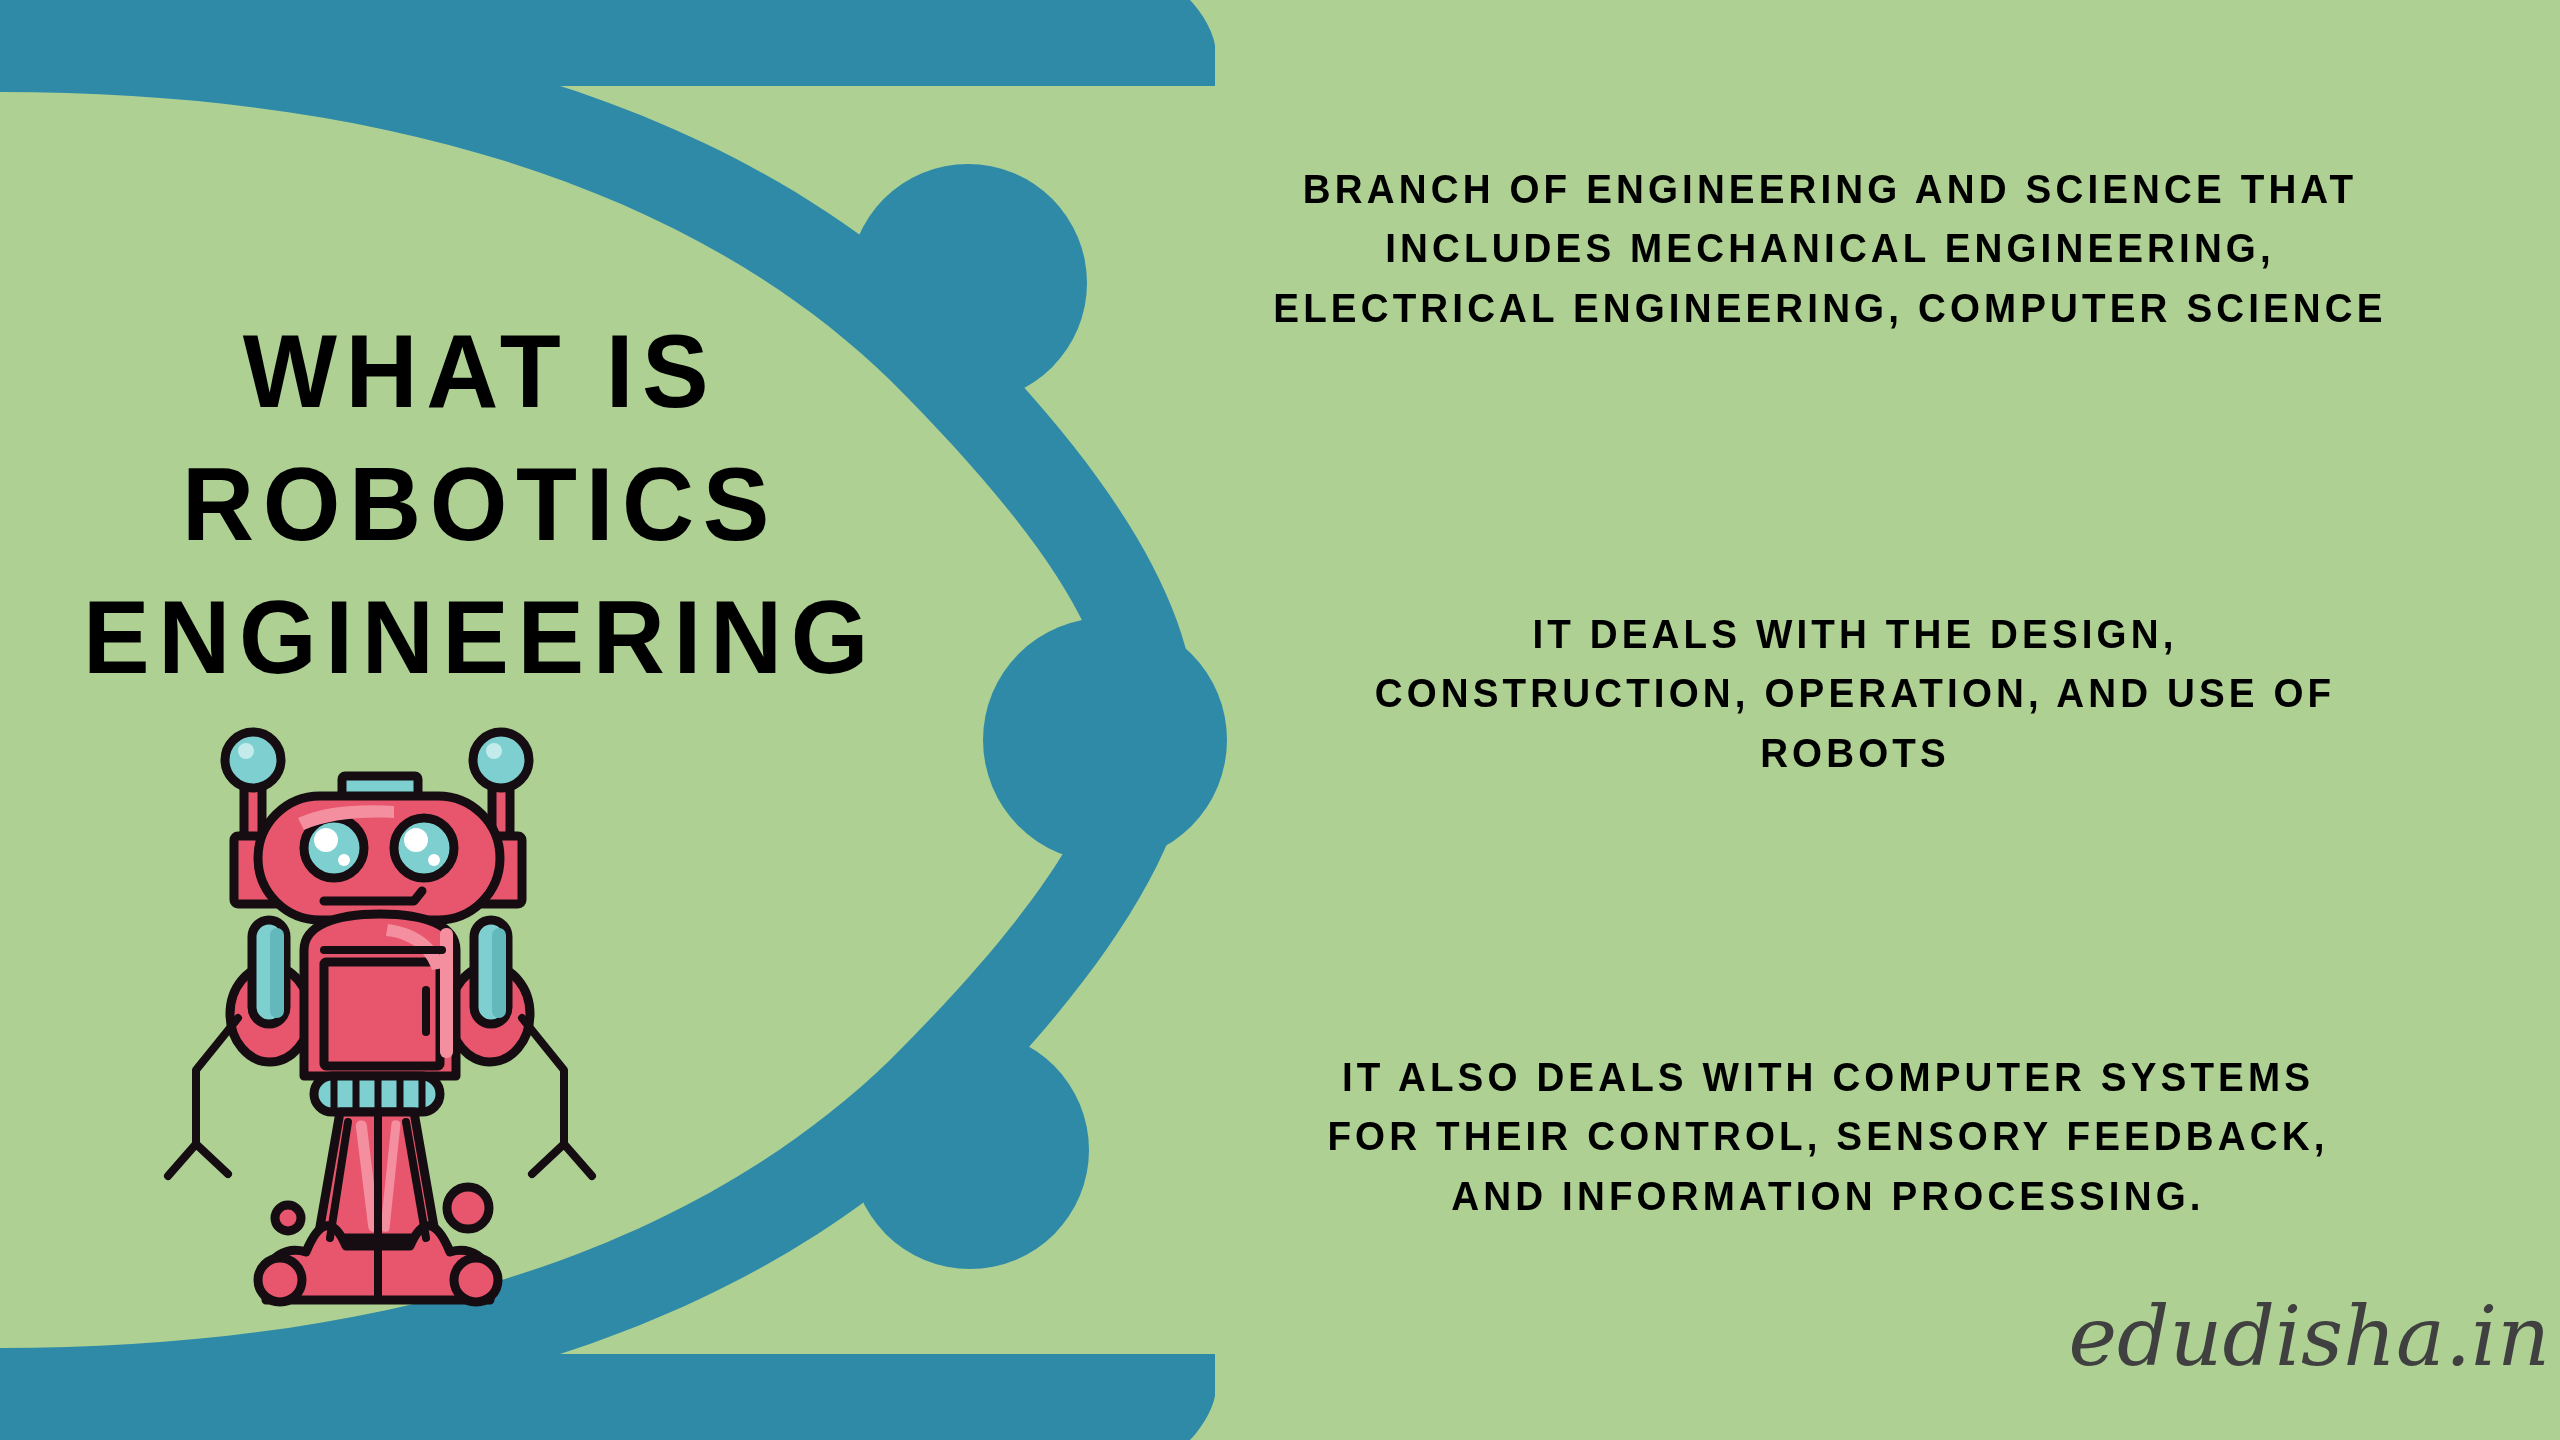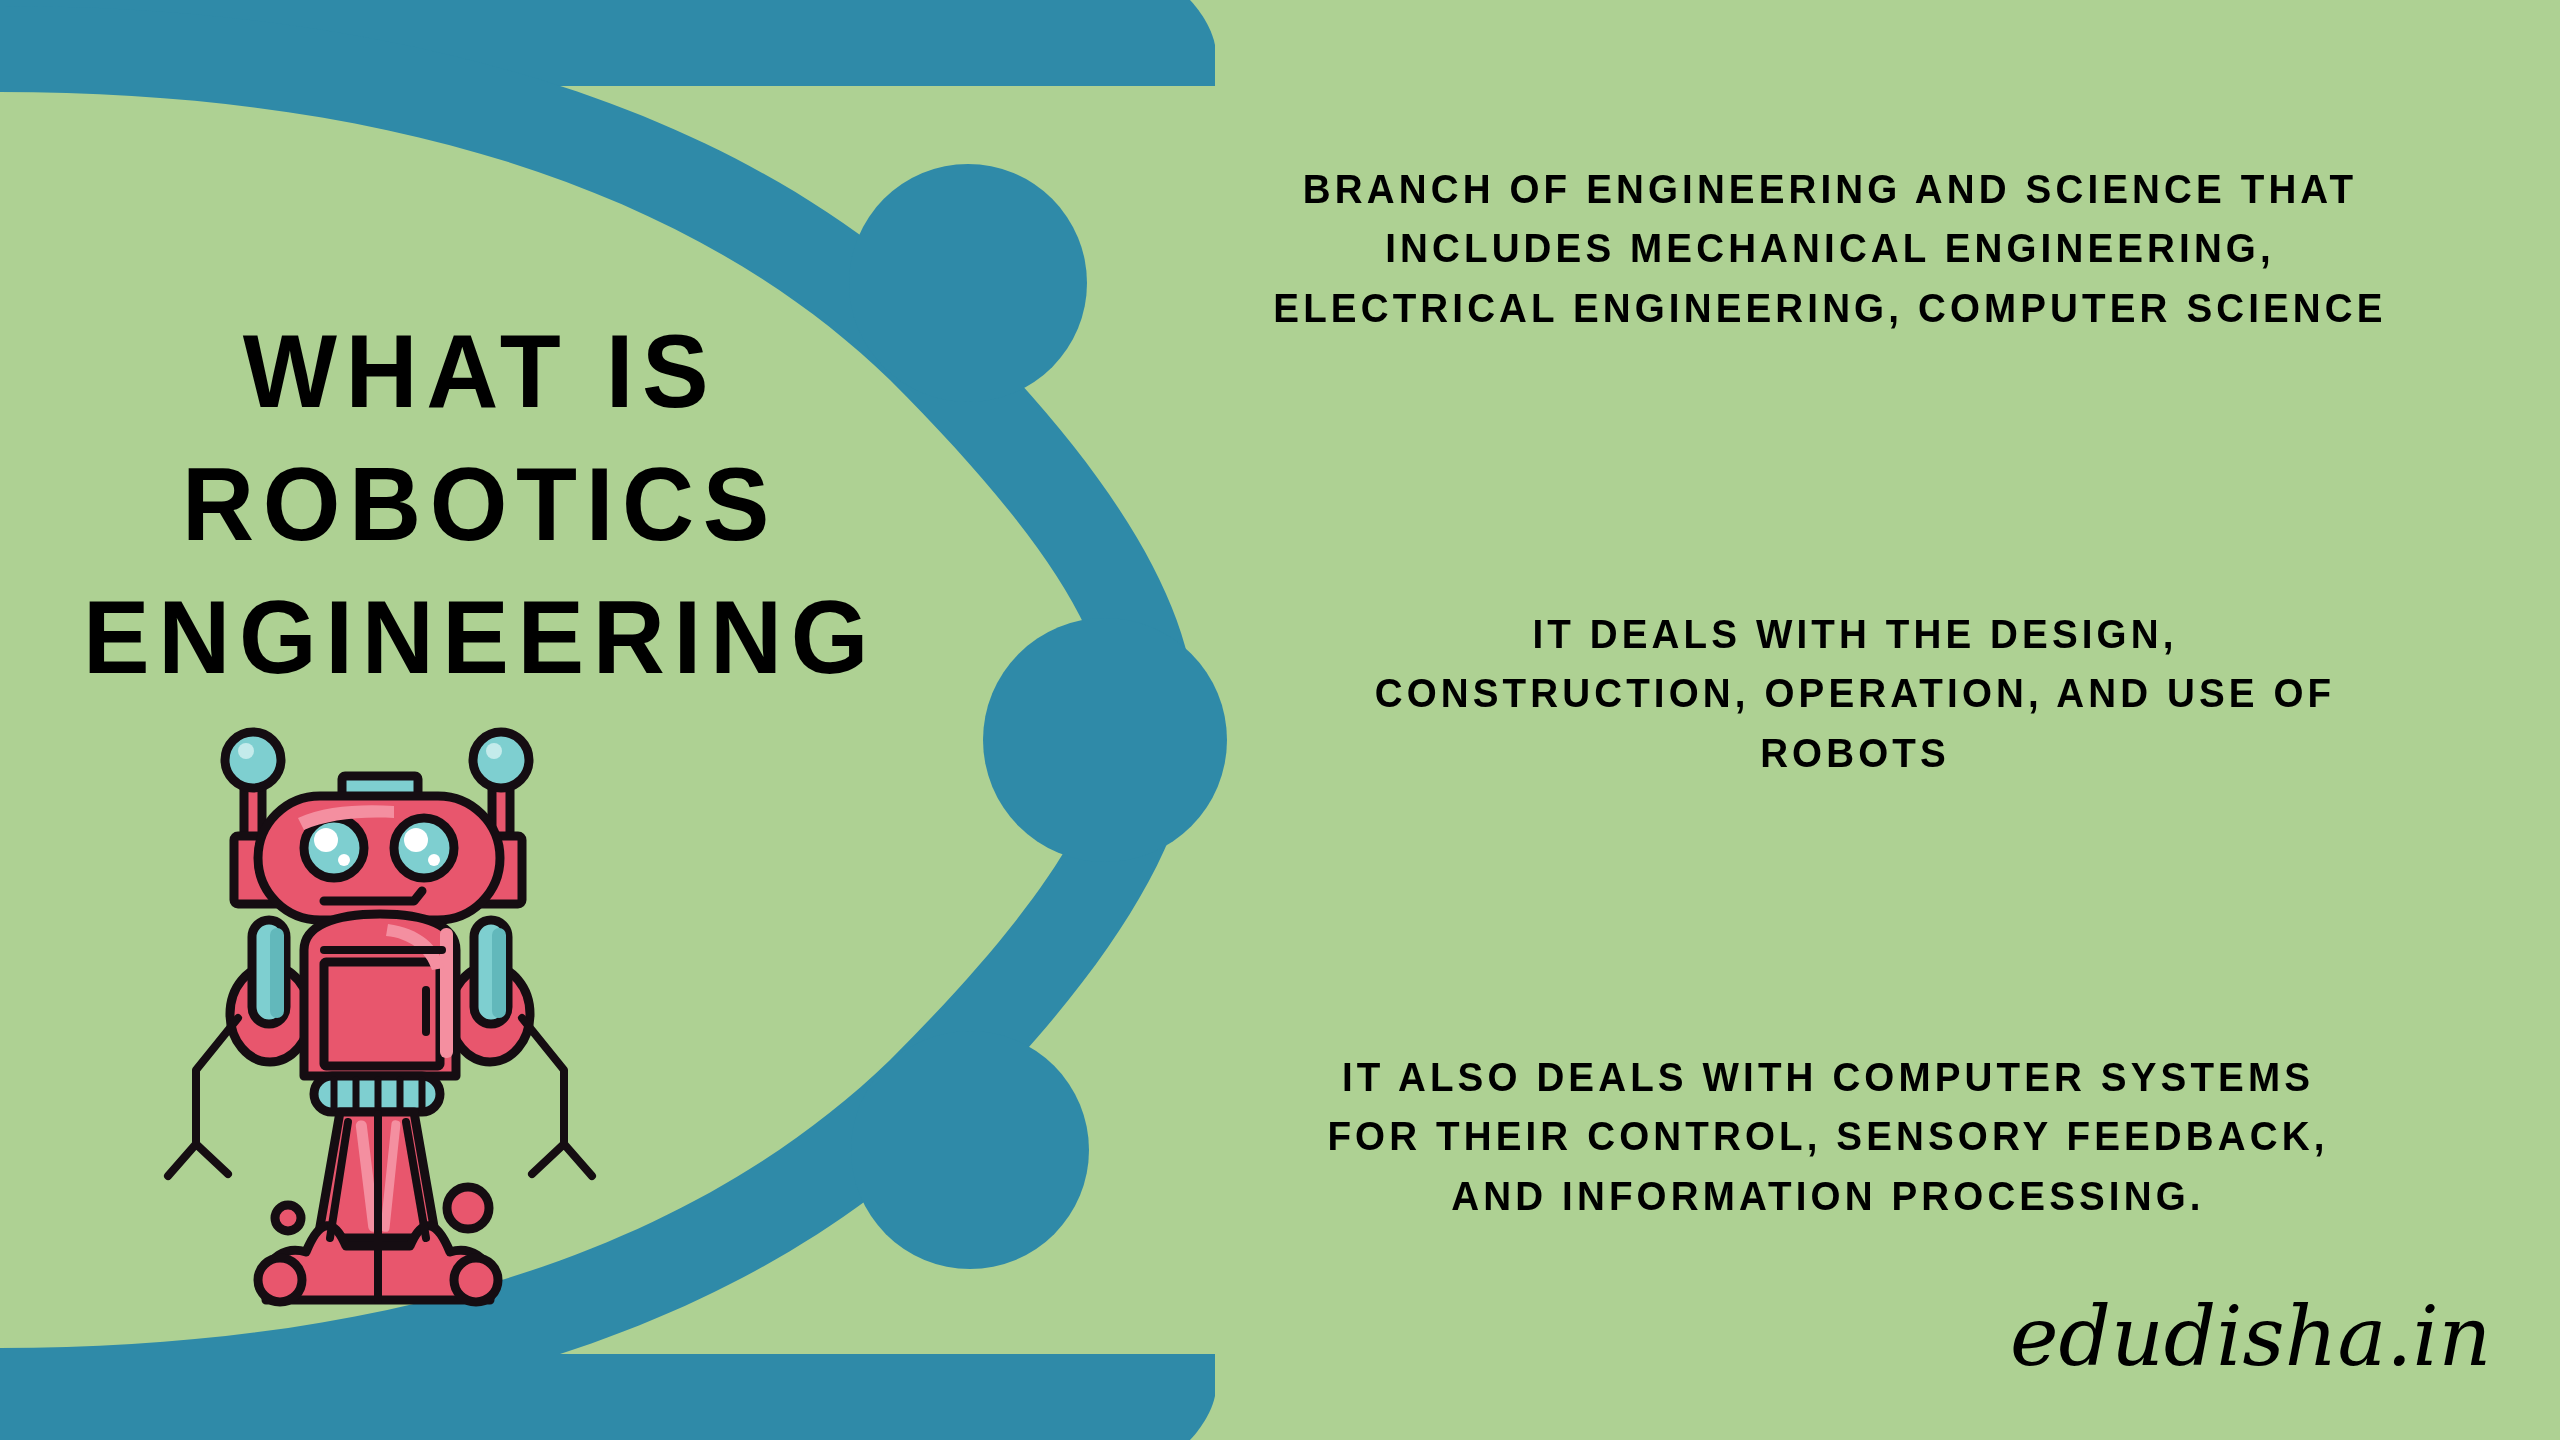"edudisha.in" #watermark { color: #000000 -> #404040; text-align: left -> right }
